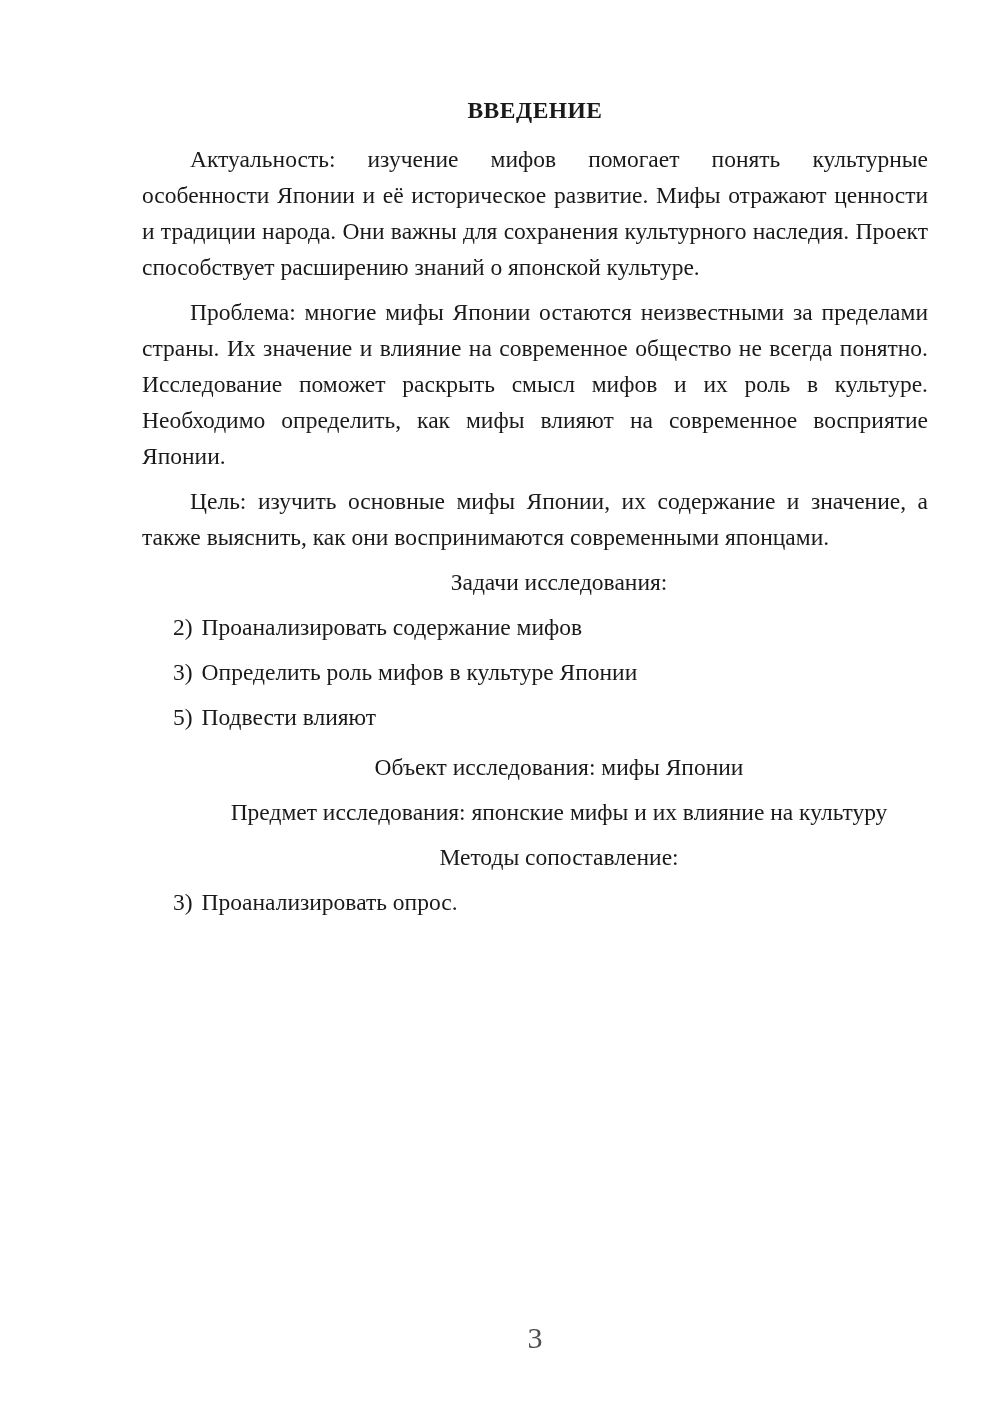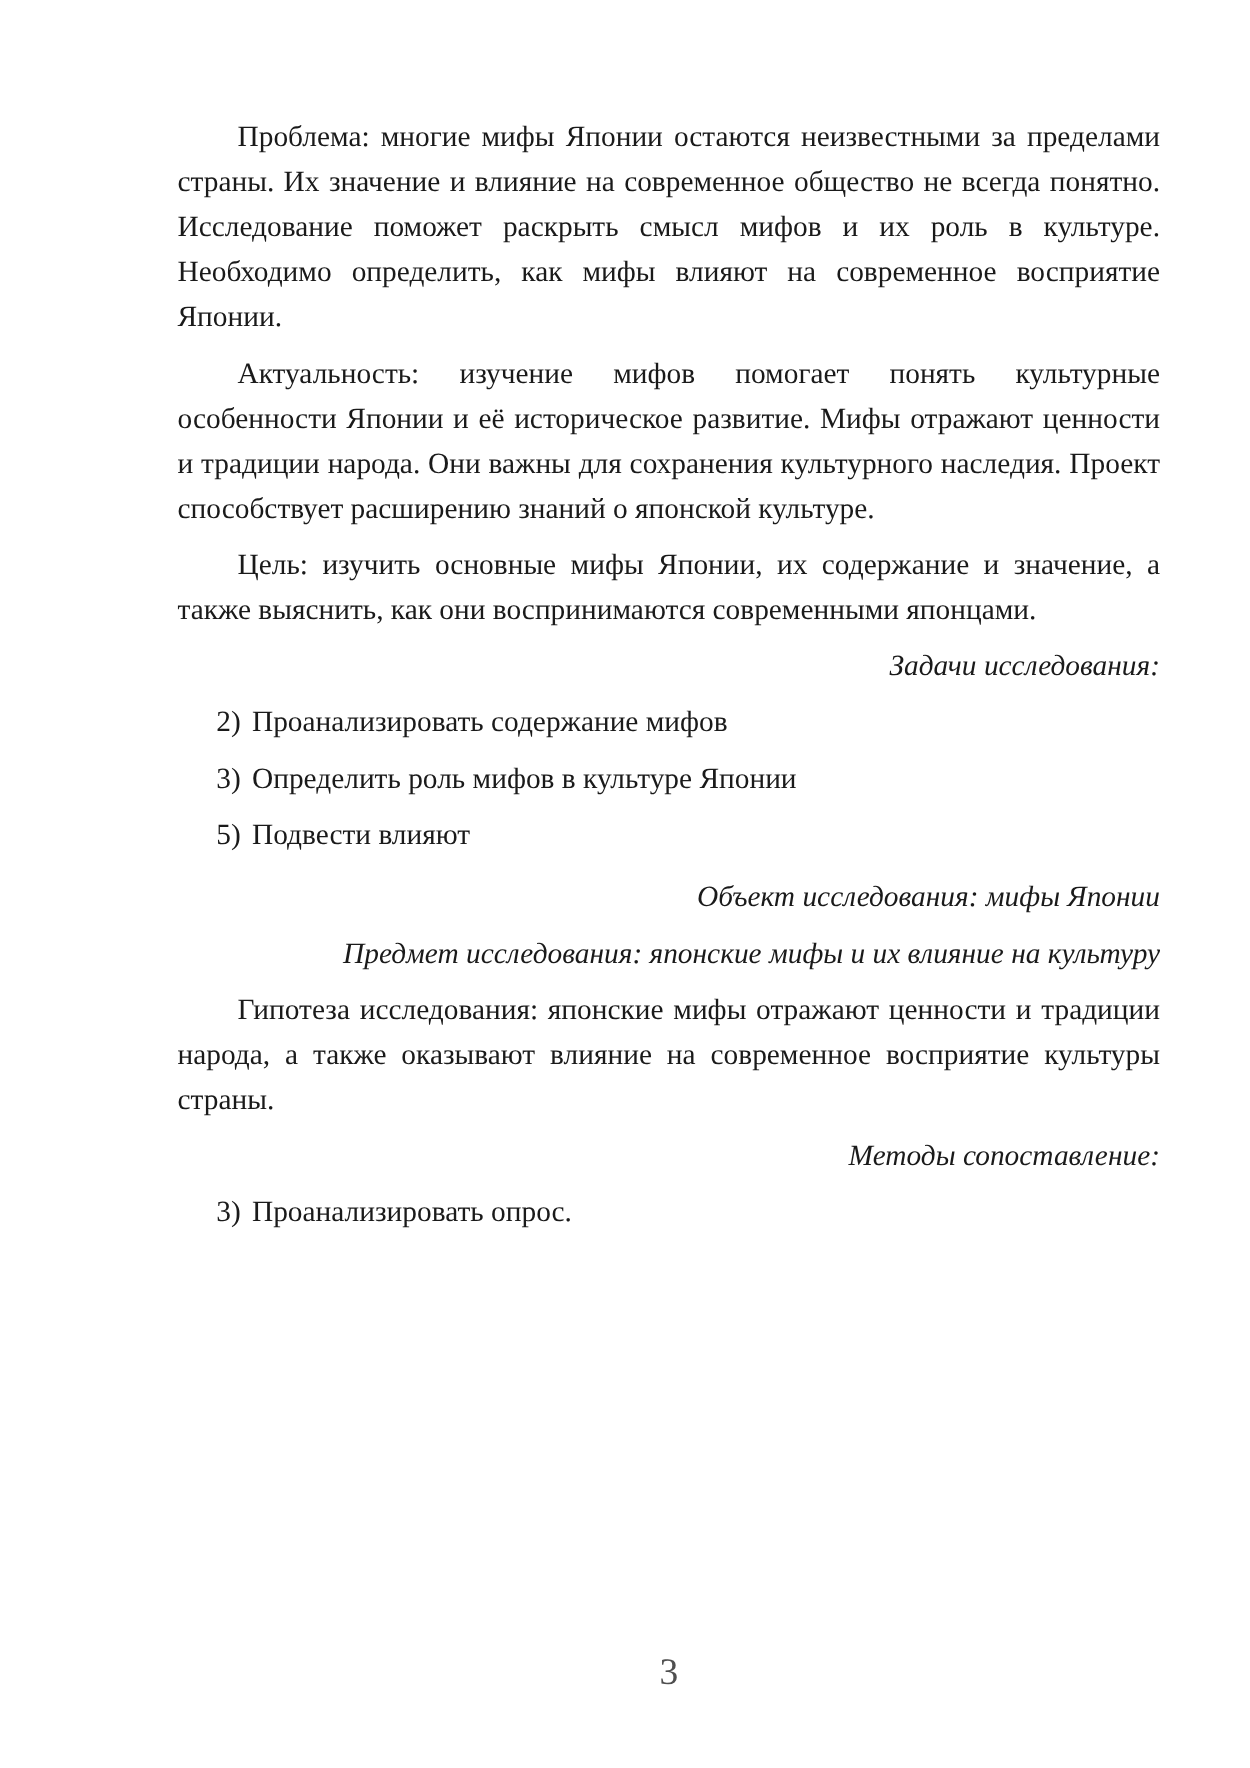"ВВЕДЕНИЕ" h1.doc-title { html: none -> <h1>ВВЕДЕНИЕ</h1> }
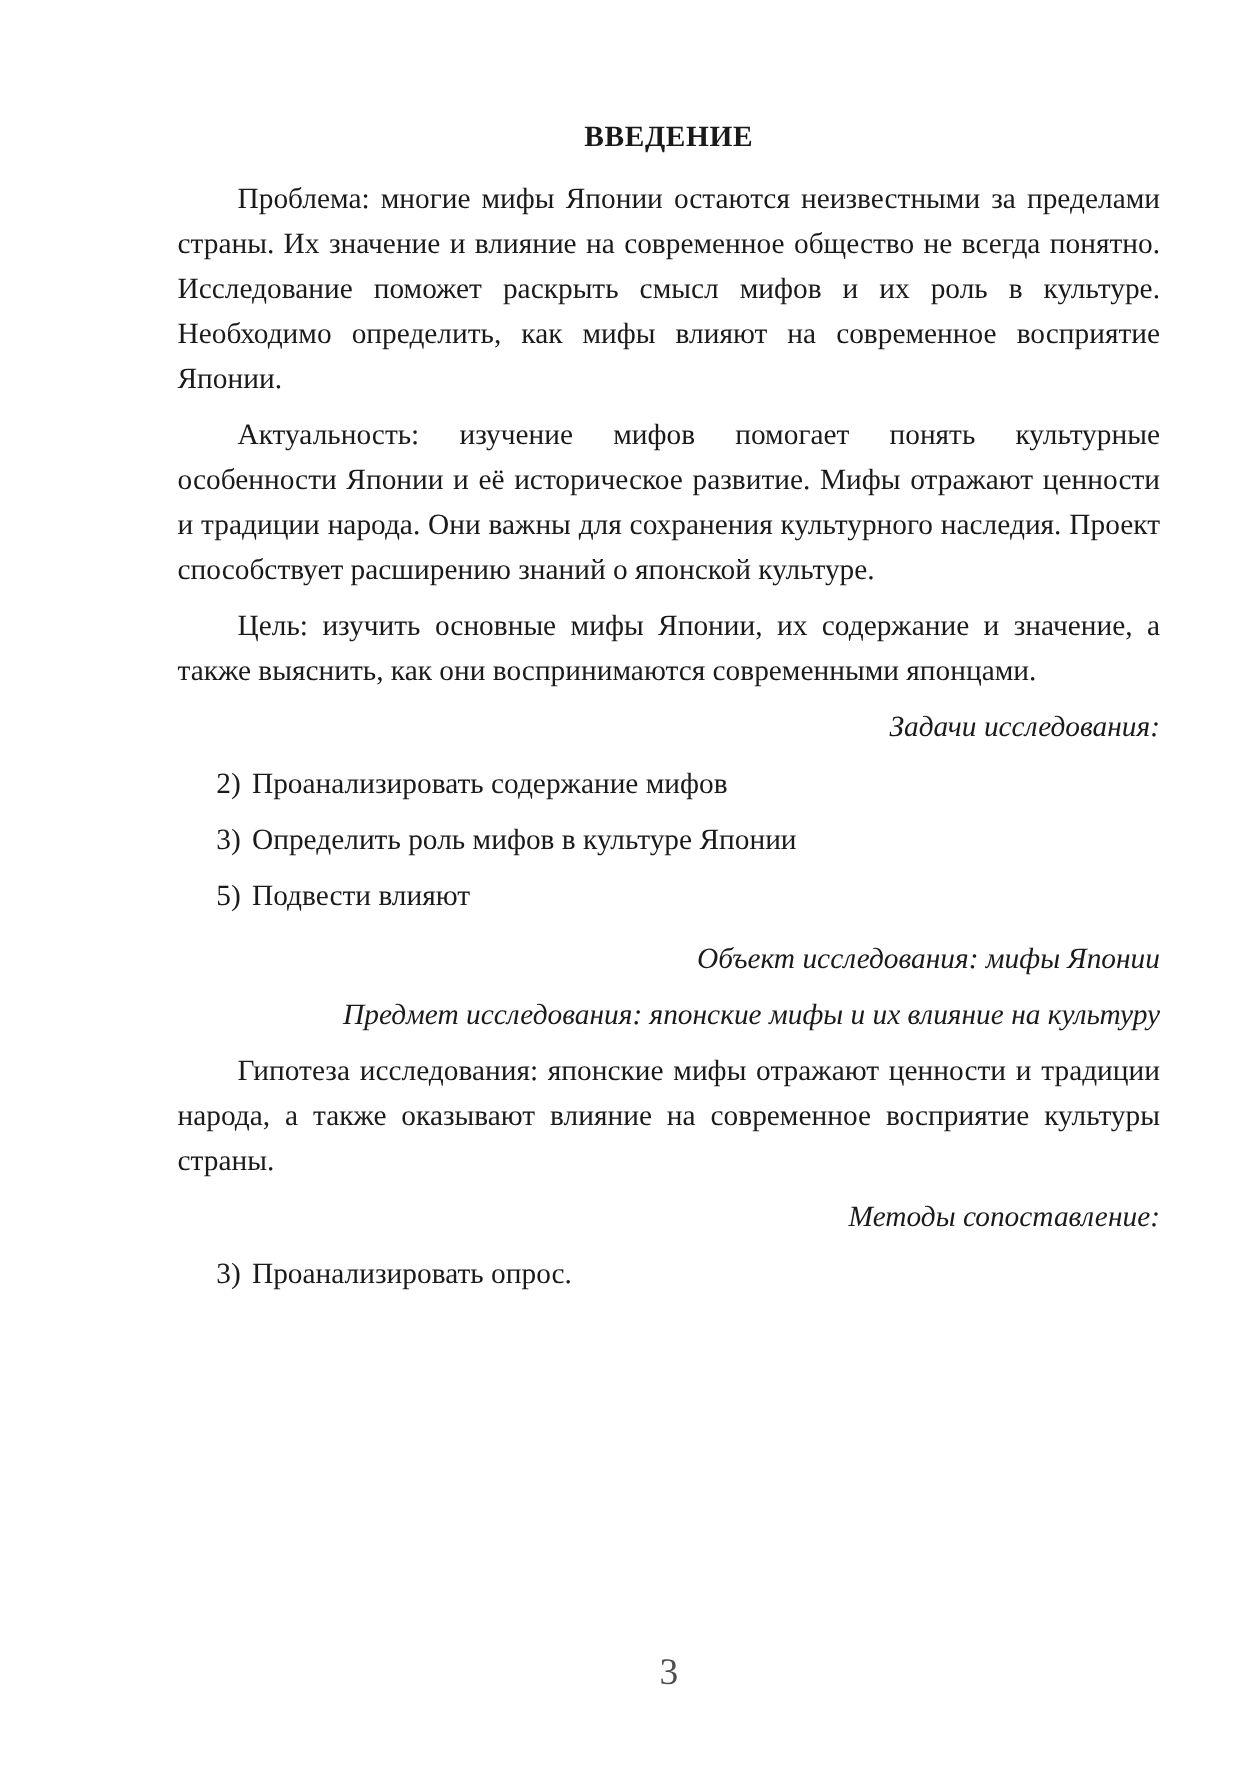"Проблема: многие мифы Японии остаются" p.para { order: before "Актуальность: изучение мифов помогает" -> after "Актуальность: изучение мифов помогает" }
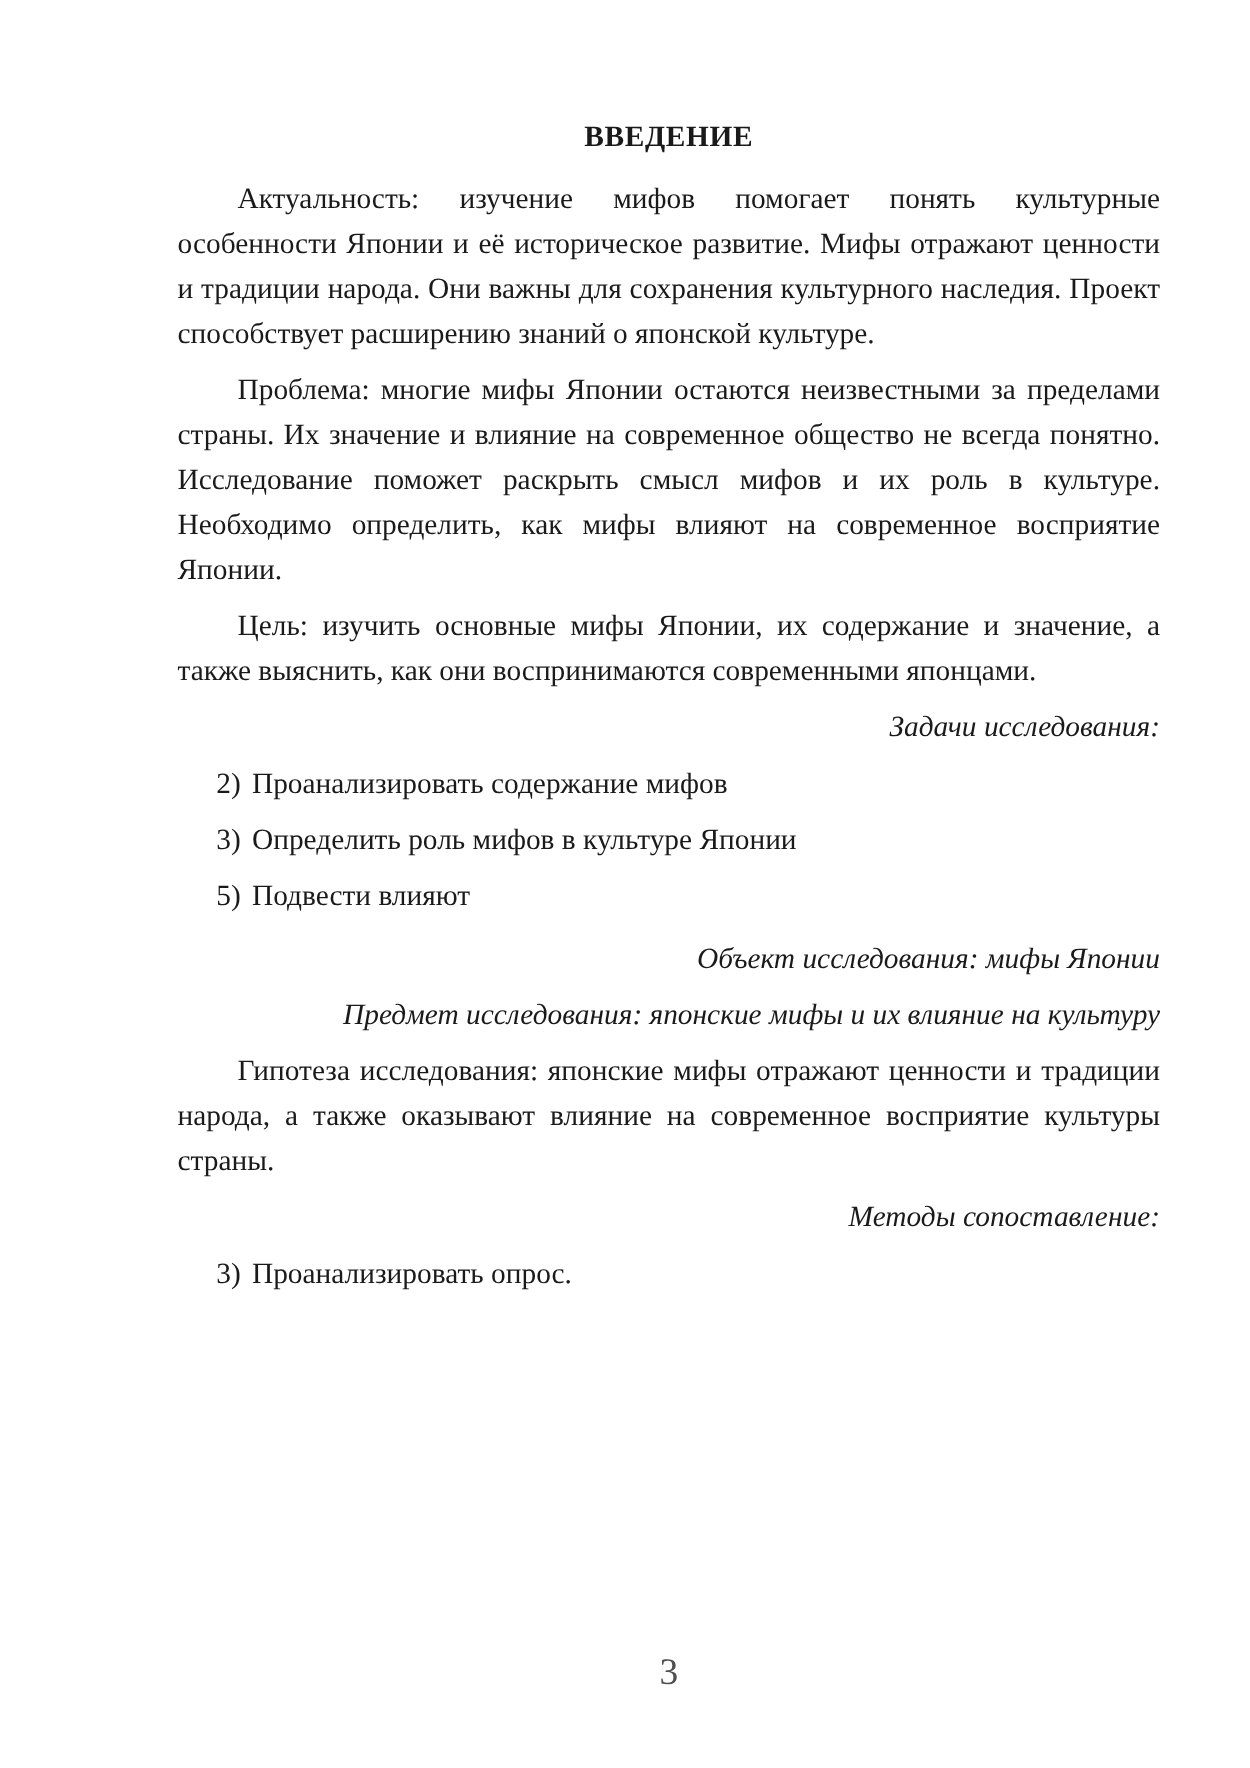"Задачи исследования:" .para-line { font-style: italic -> none; text-align: right -> center }
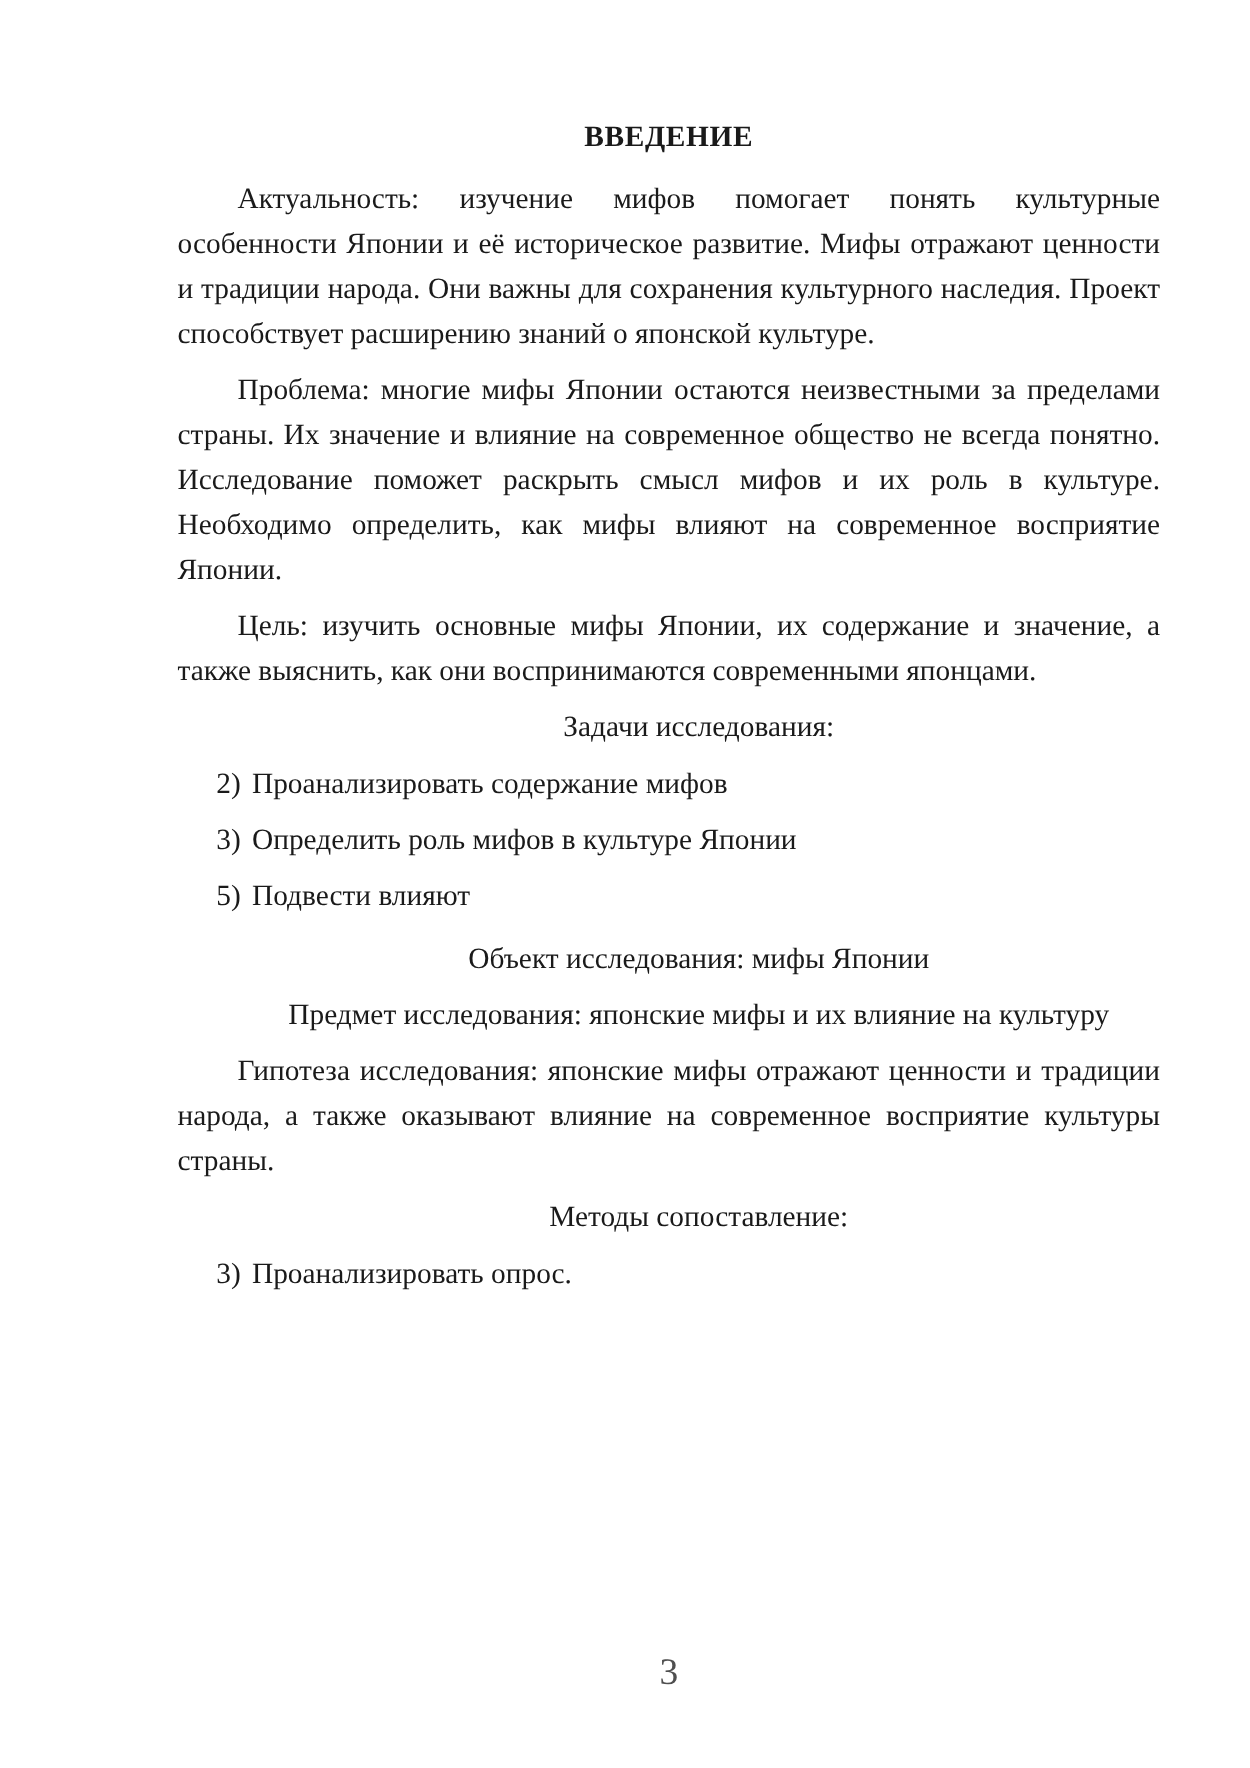"Гипотеза исследования: японские мифы" p.para { html: <p>Гипотеза исследования: японские мифы отражают ценности и традиции народа, а также оказывают влияние на современное восприятие культуры страны.</p> -> none }
